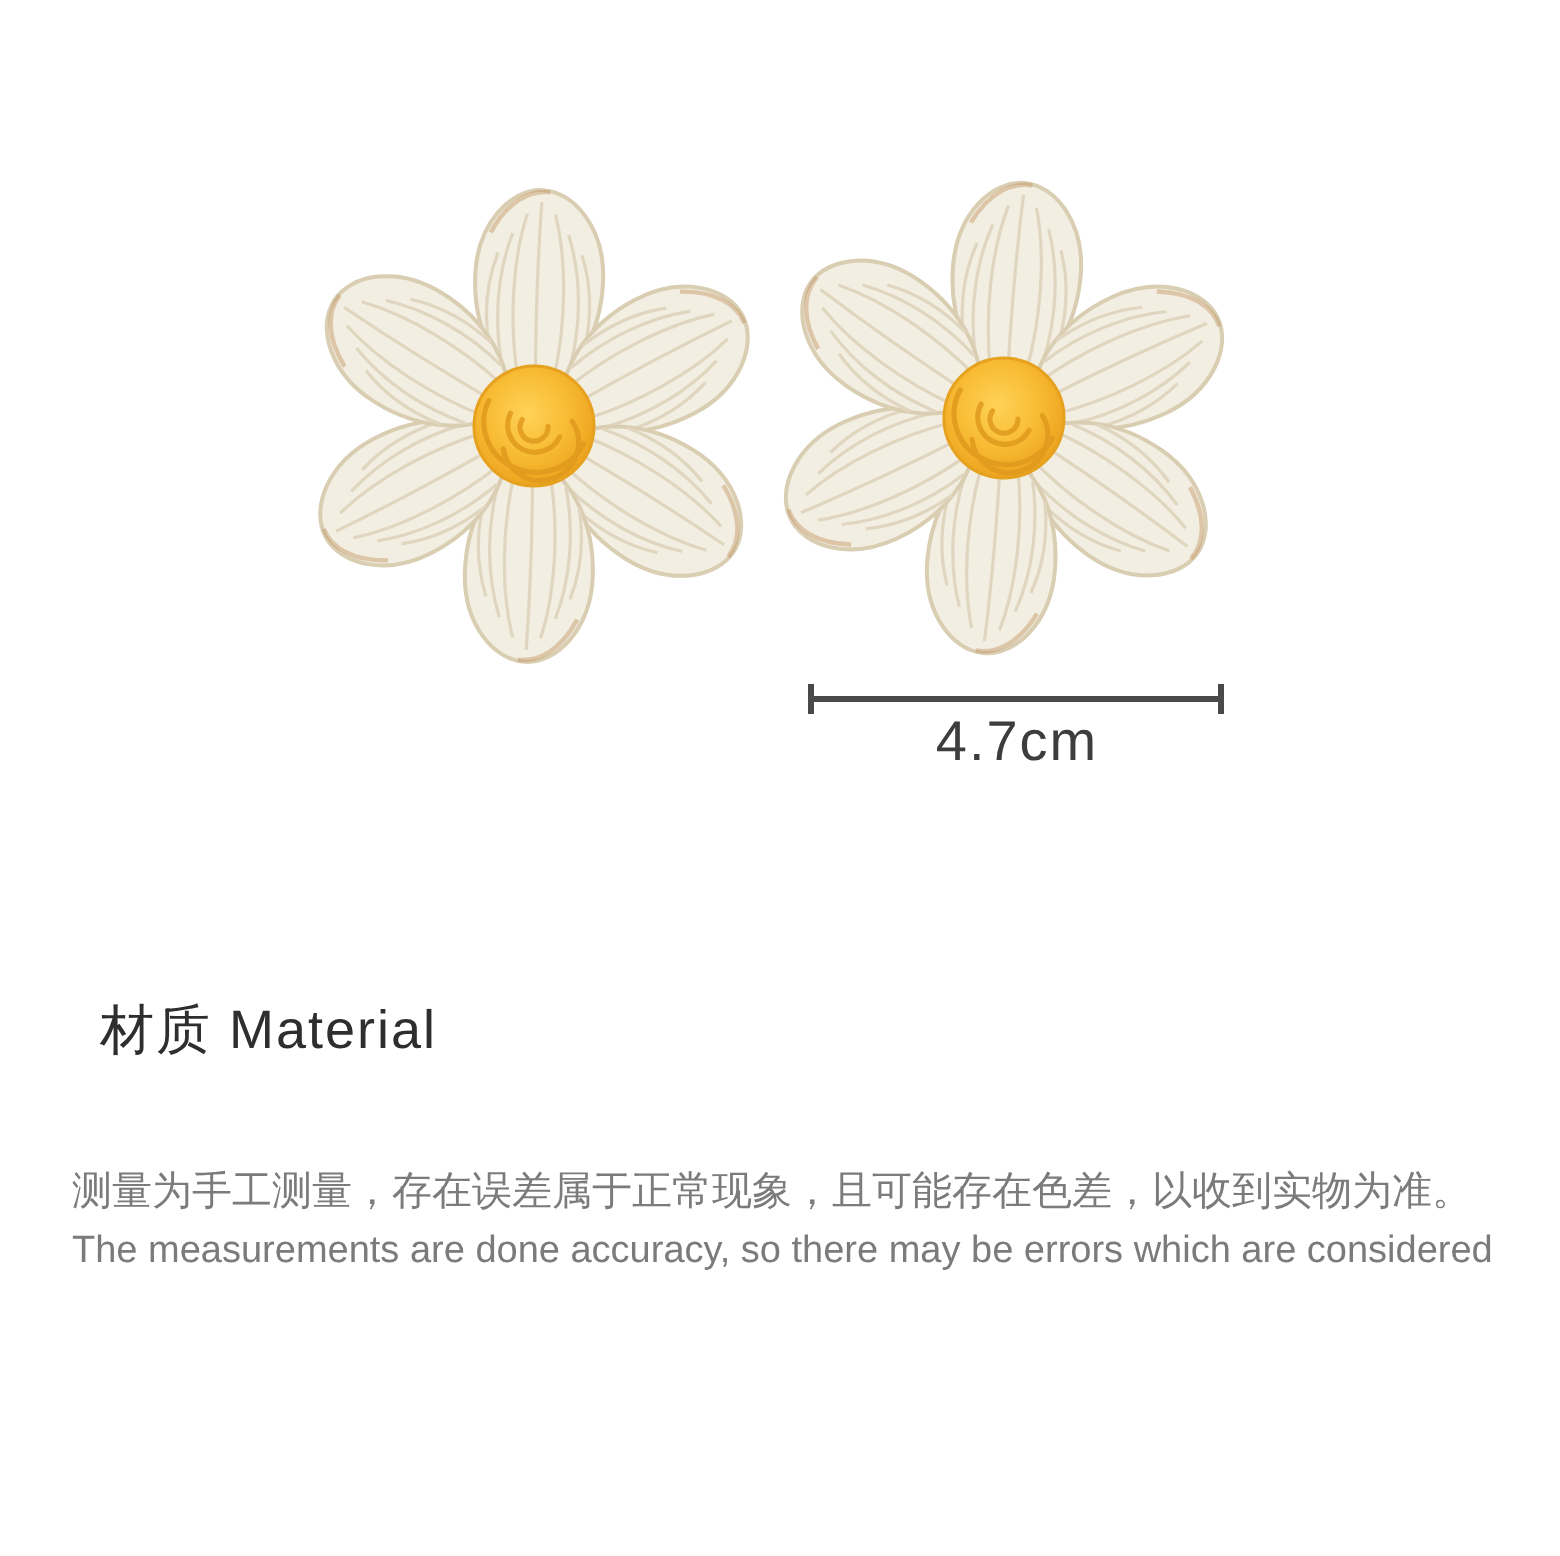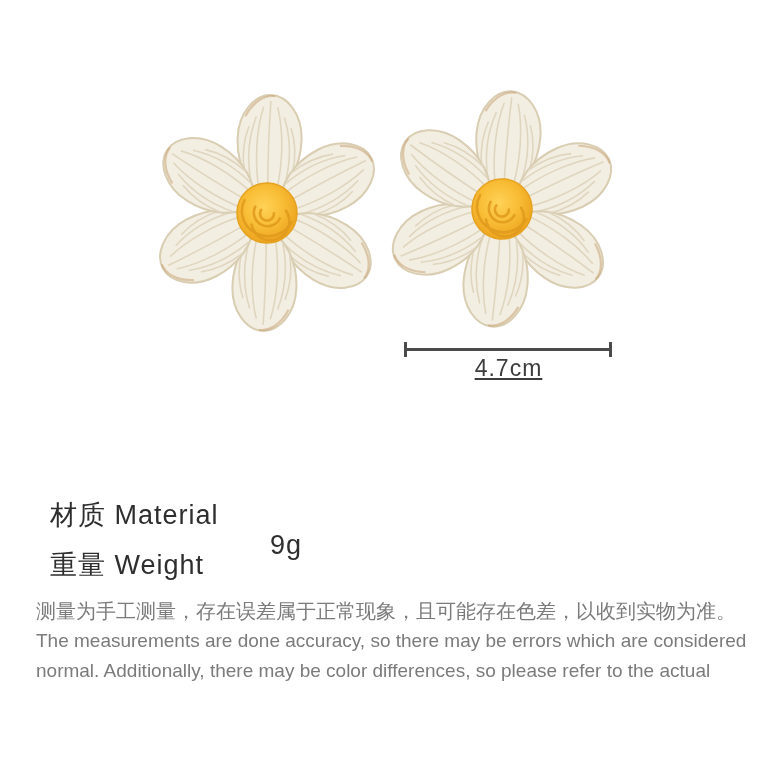"4.7cm" .dim-label { font-size: 23px -> 28px; text-decoration: underline -> none }
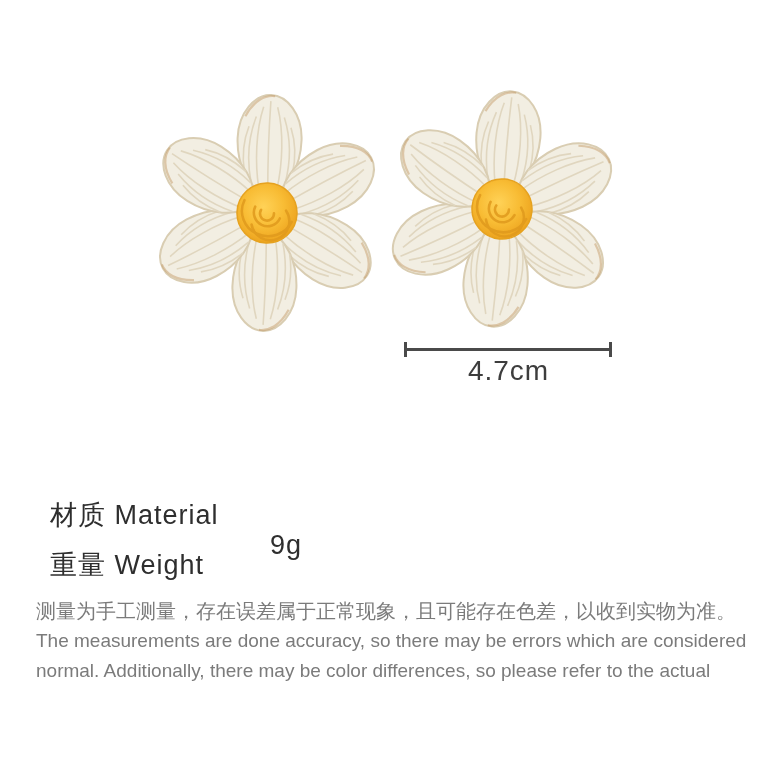"重量 Weight" div.spec-row { html: <div> <span>重量 Weight</span> <span>9g</span> </div> -> none }
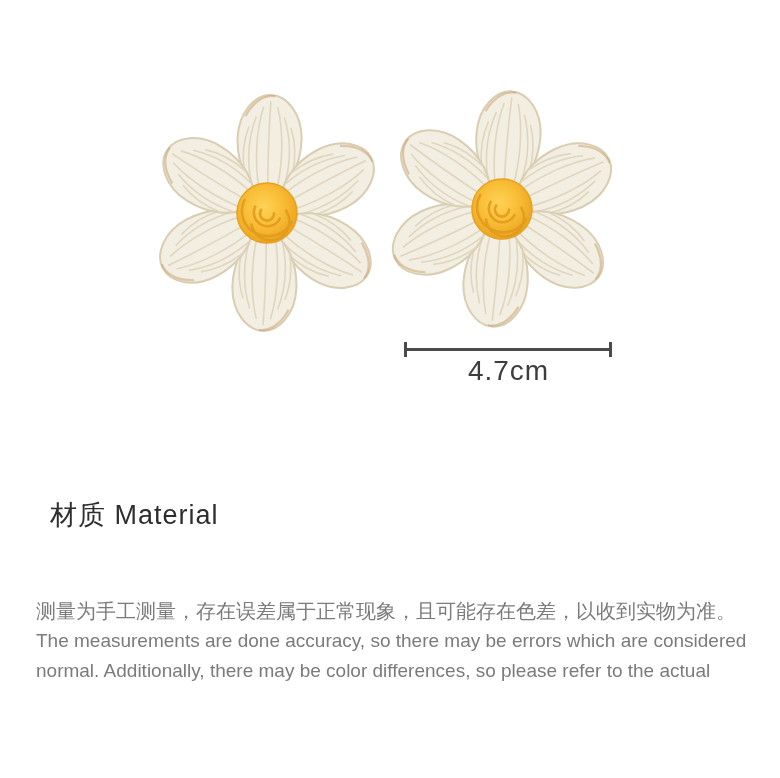"测量为手工测量，存在误差属于正常现象，且可能存在色差，以收到实物为准。" .disclaimer { margin-top: 15px -> none }
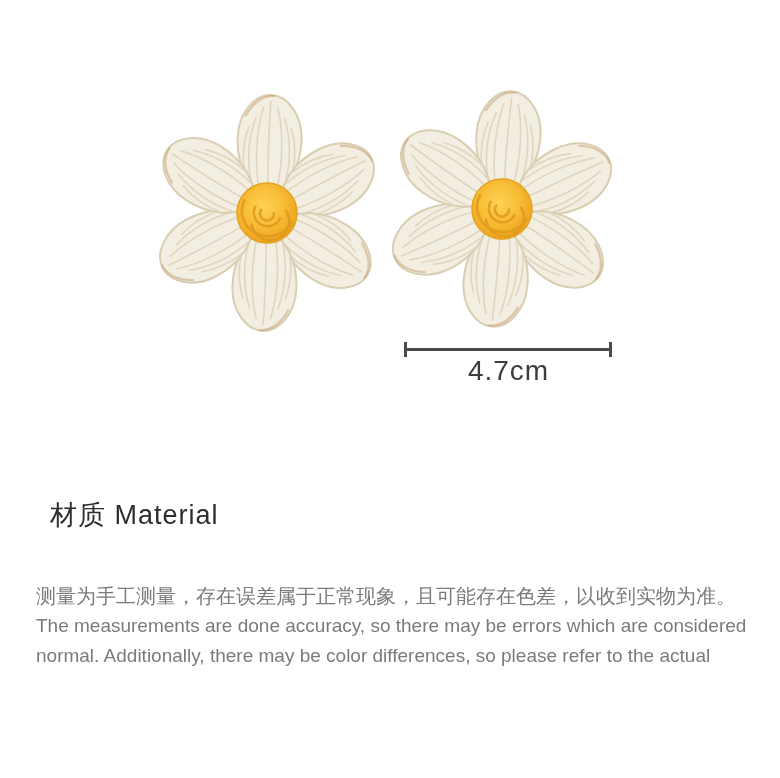"normal. Additionally, there may be" div.disc-line { html: <div>normal. Additionally, there may be color differences, so please refer to the actual</div> -> none }
